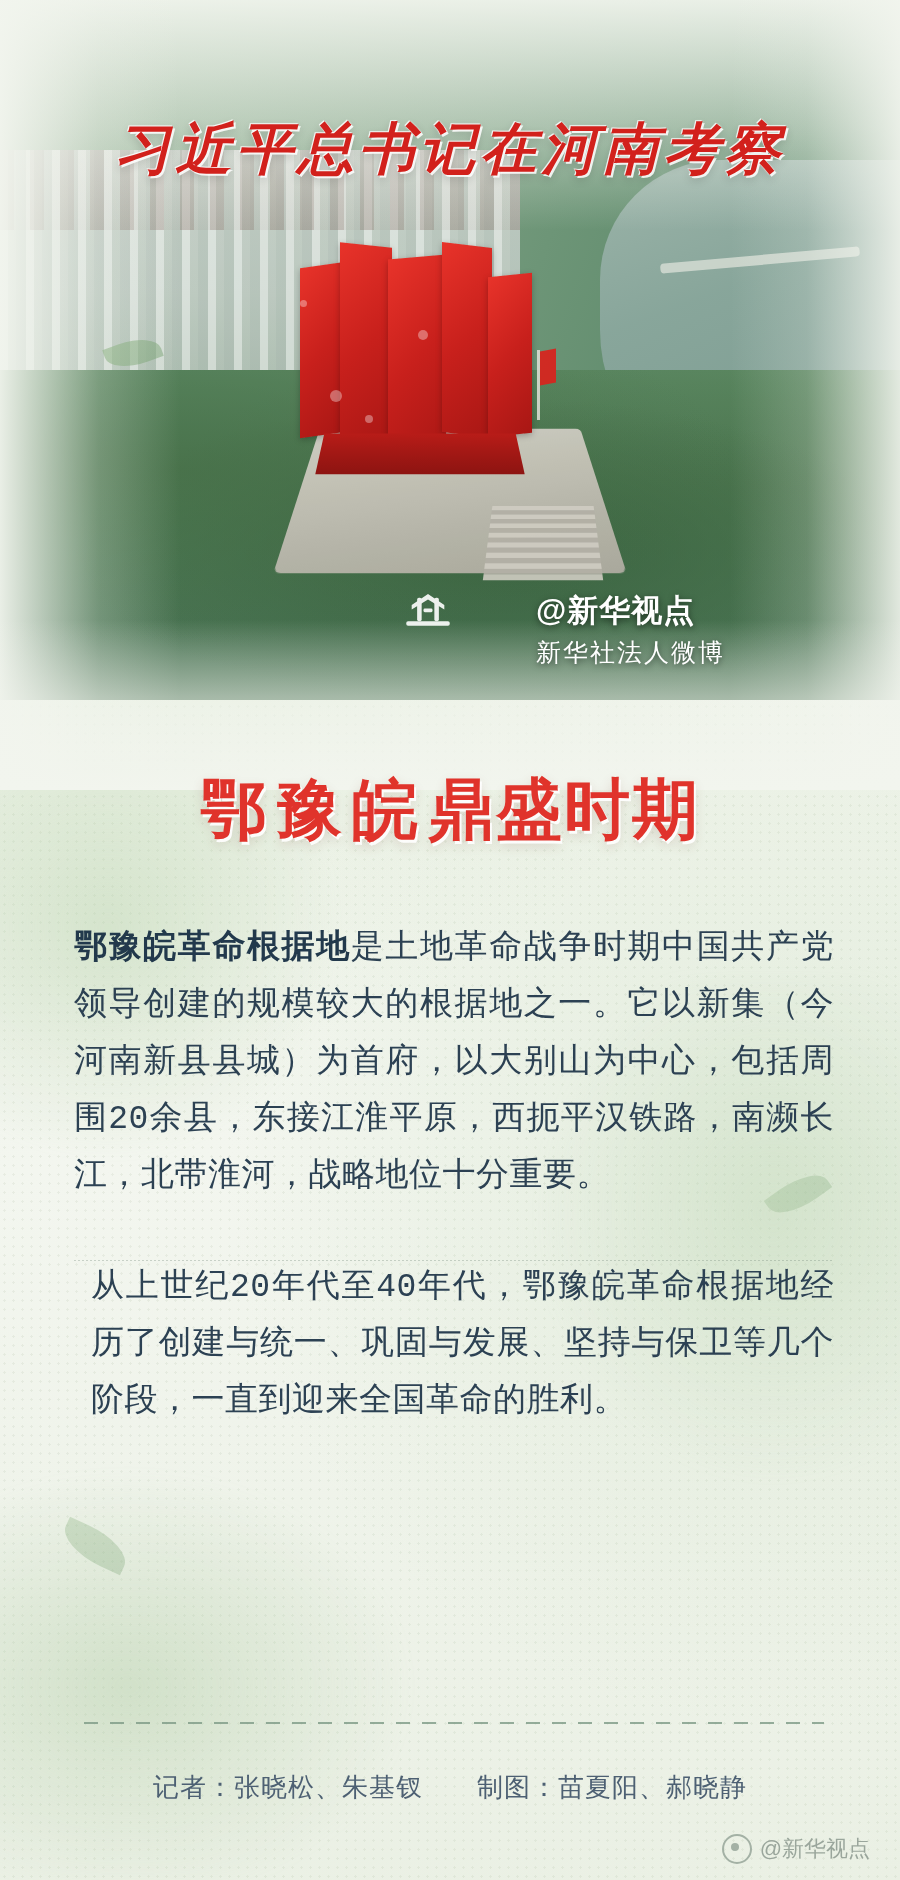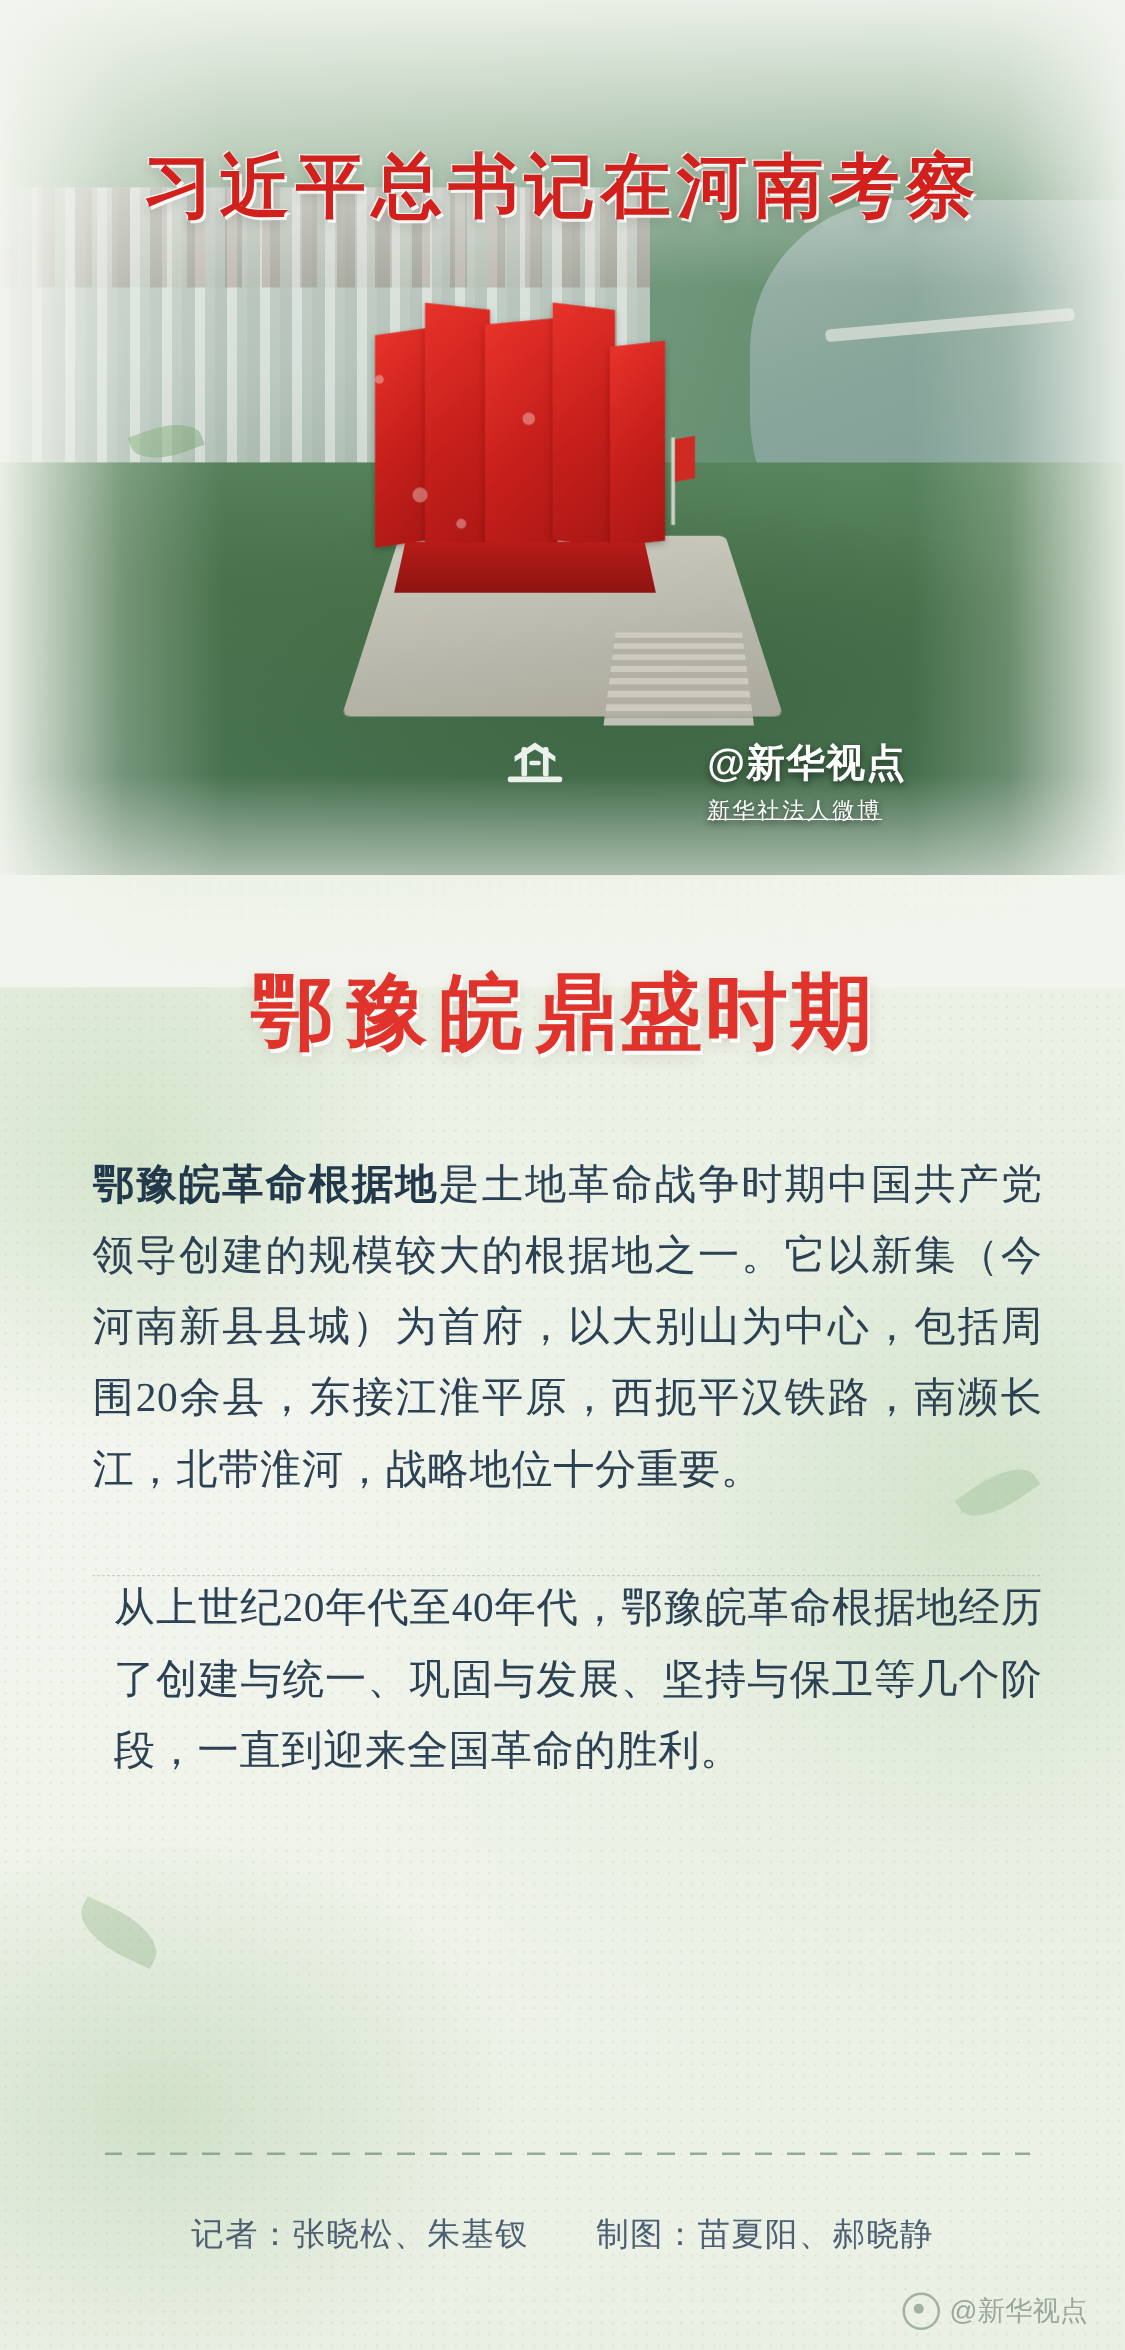"习近平总书记在河南考察" .headline { font-style: none -> italic }
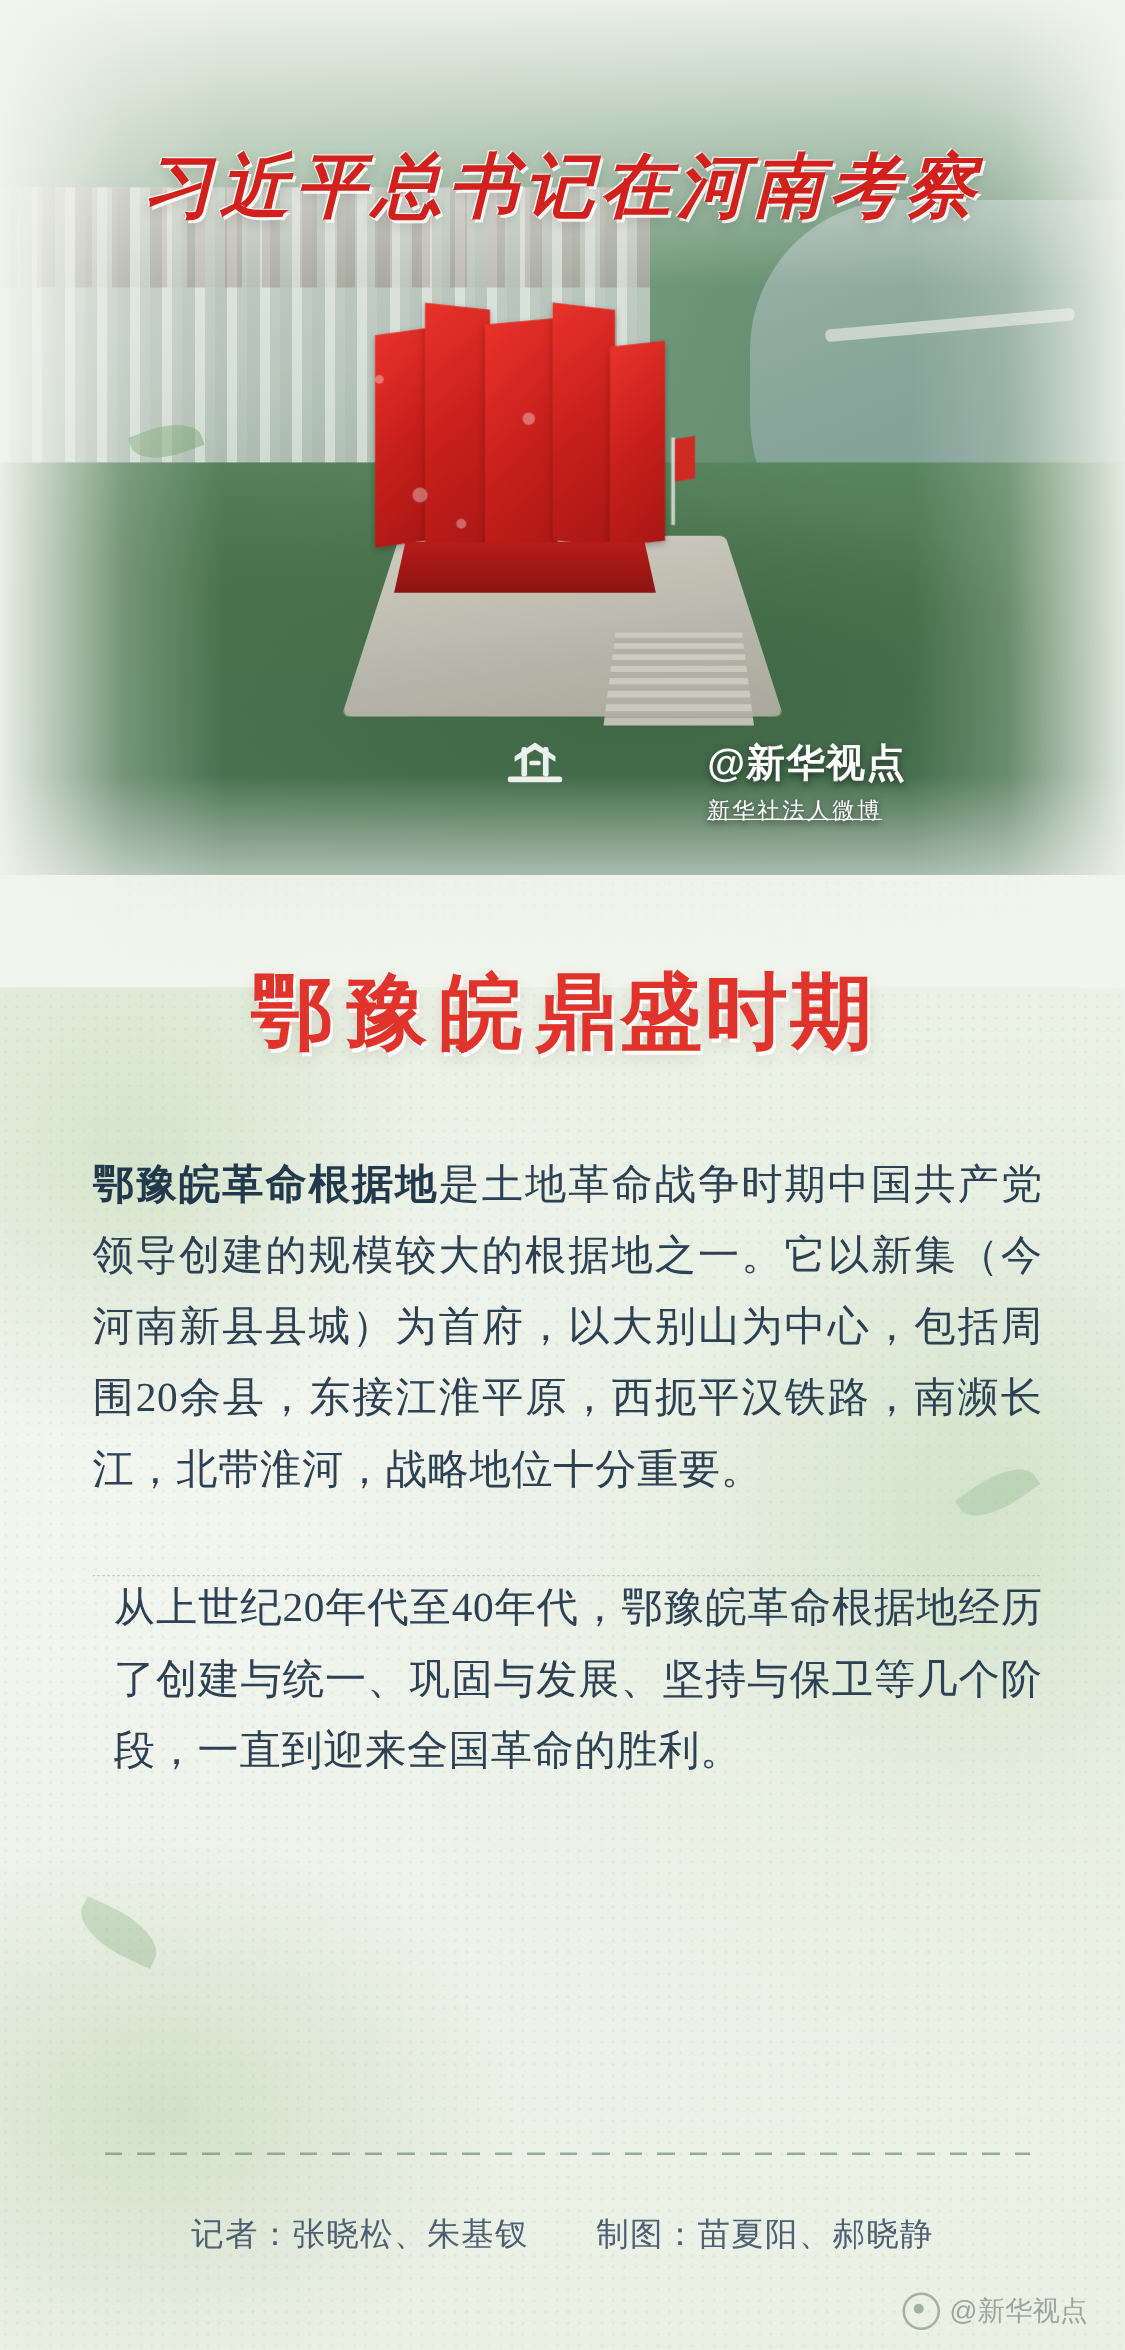"新华社法人微博" .weibo-sub { font-size: 18px -> 25px; text-decoration: underline -> none }
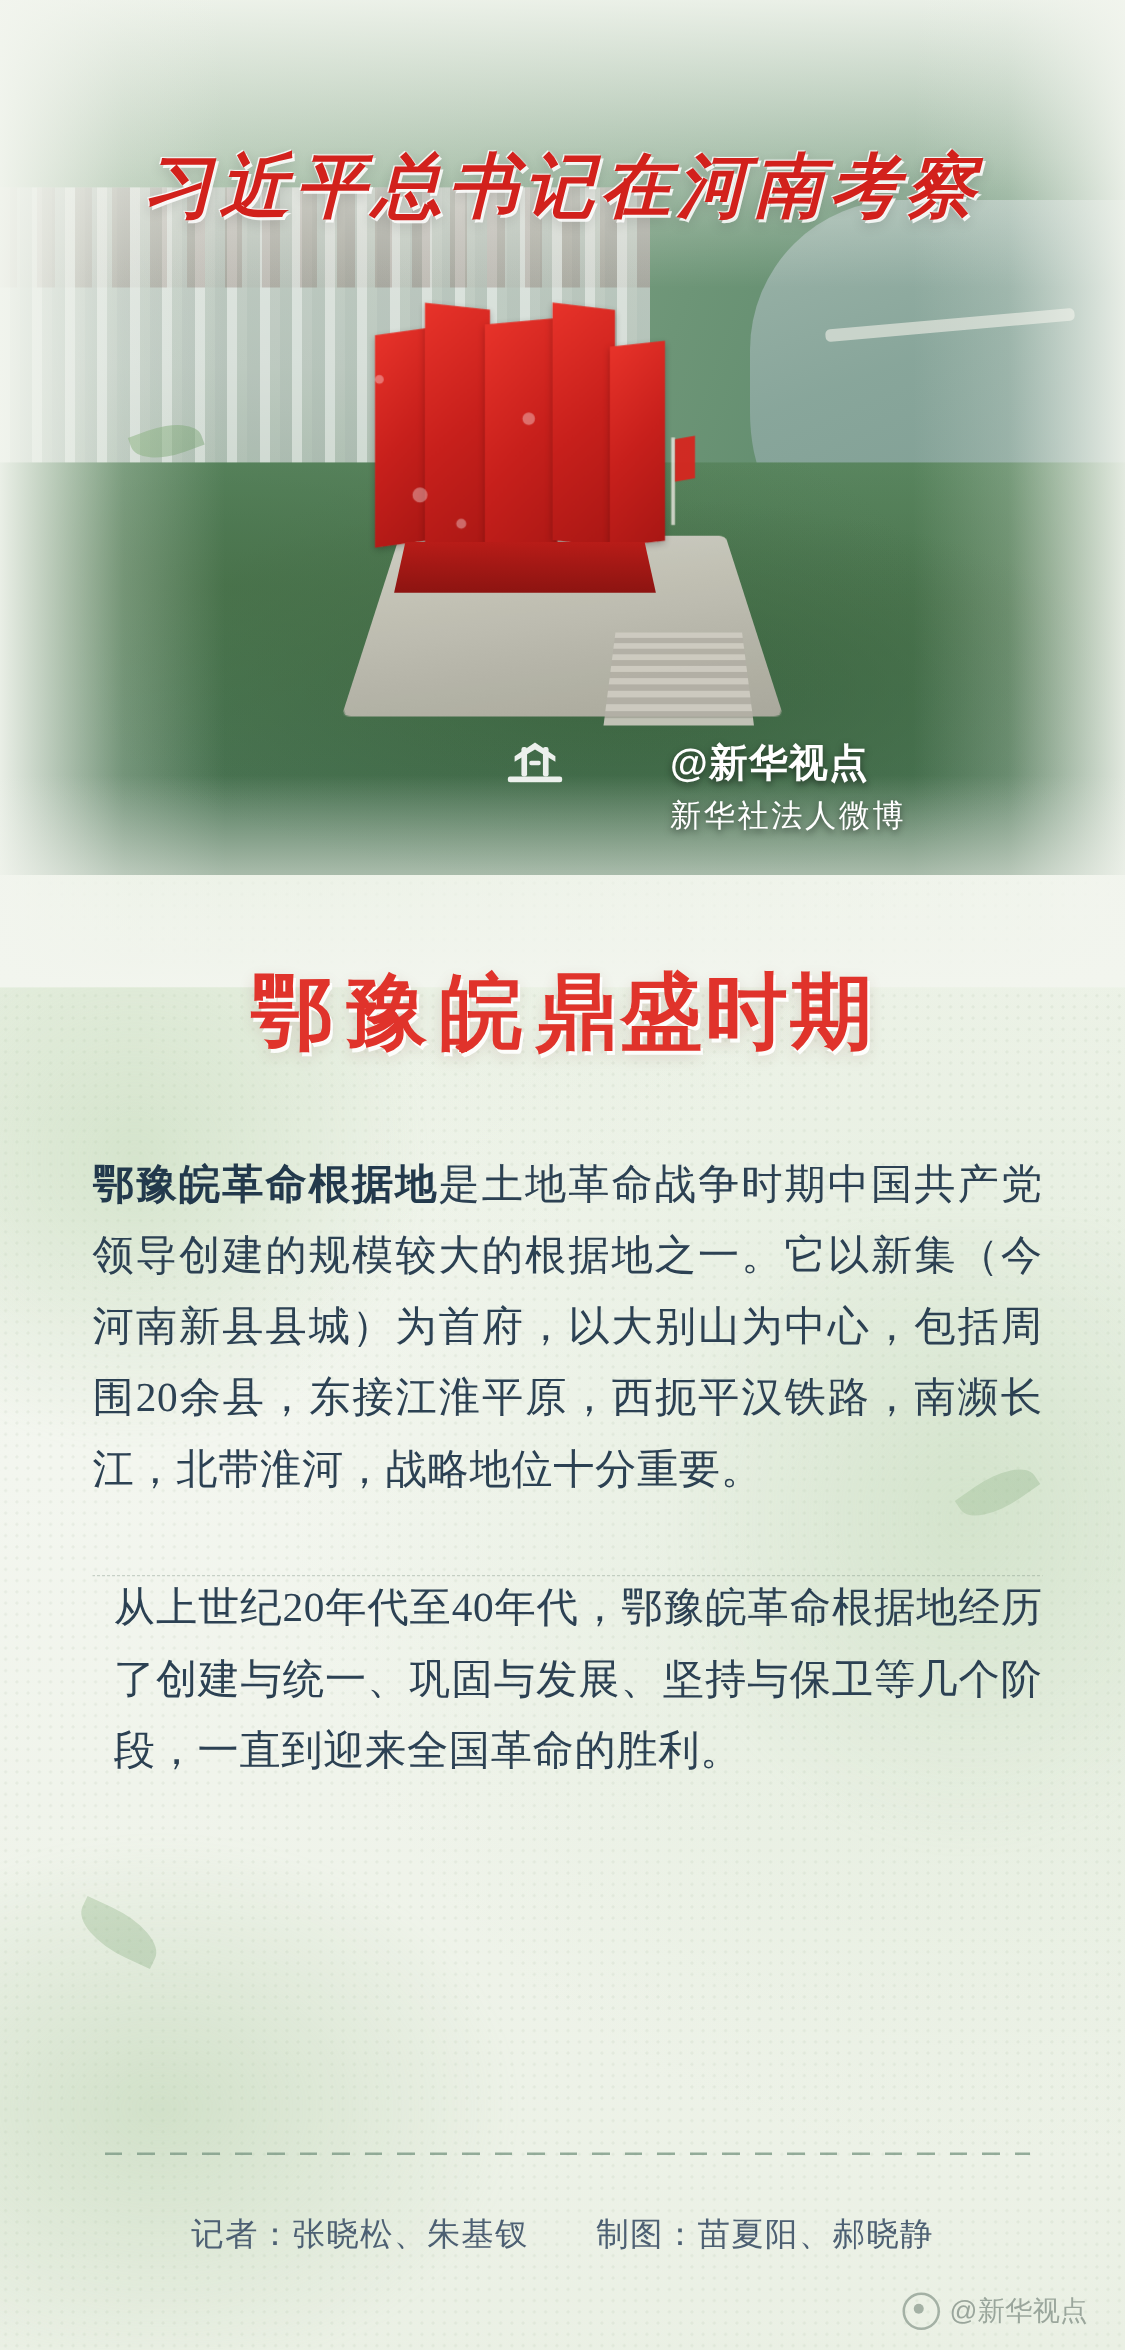"鄂豫皖革命根据地是土地革命战争时期中国共产党领导创建的规模较大的根据地之一。它以" .para { font-family: Liberation Serif, serif -> Liberation Mono, monospace }
